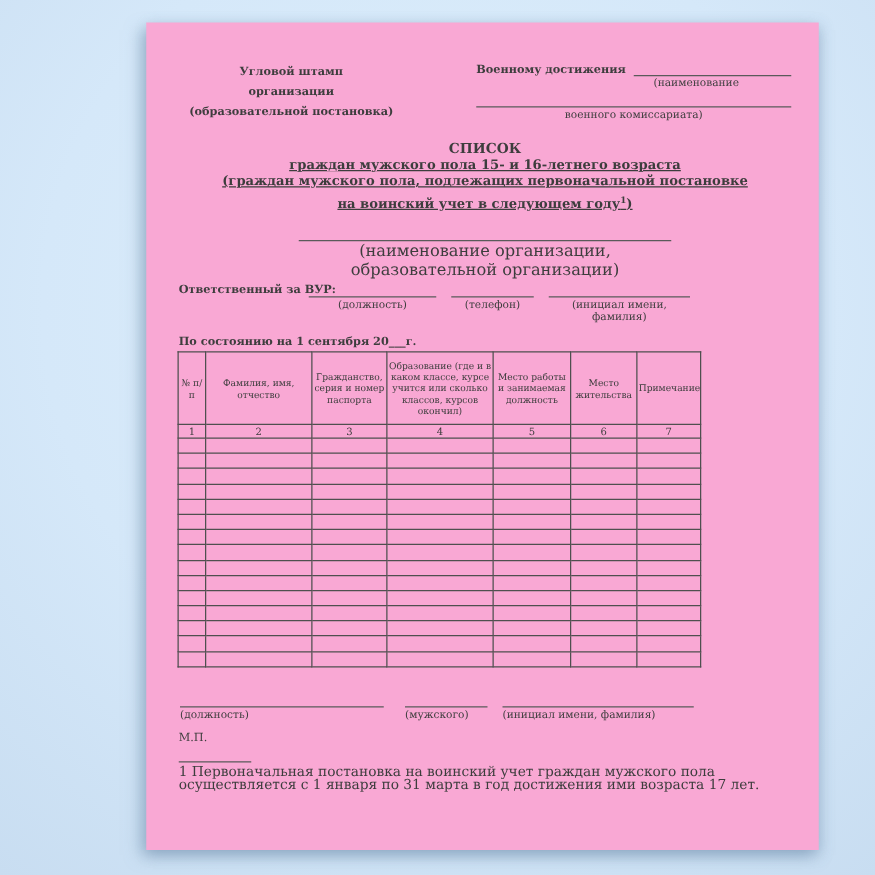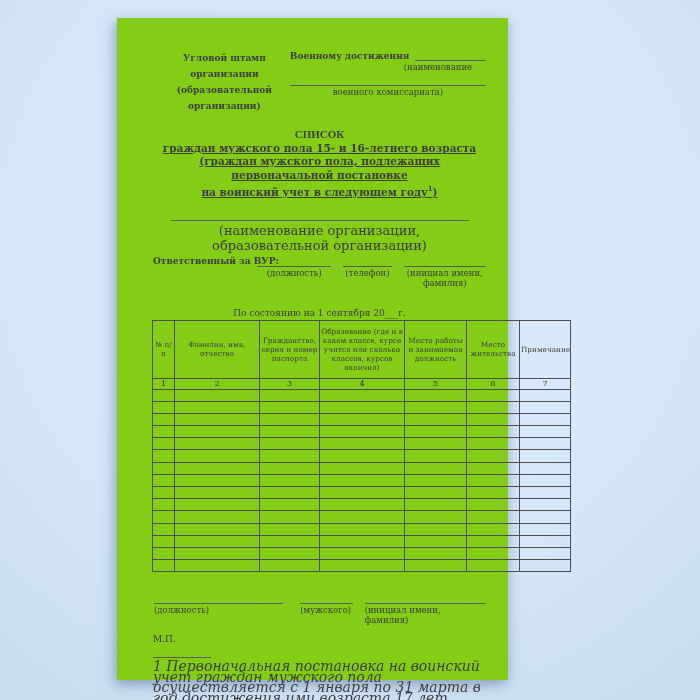"Угловой штамп" .page { background: #84cc16 -> #f9a8d4; padding: 30px 22px 0 36px -> 30px 22px 0 26px; width: 391px -> 538px }
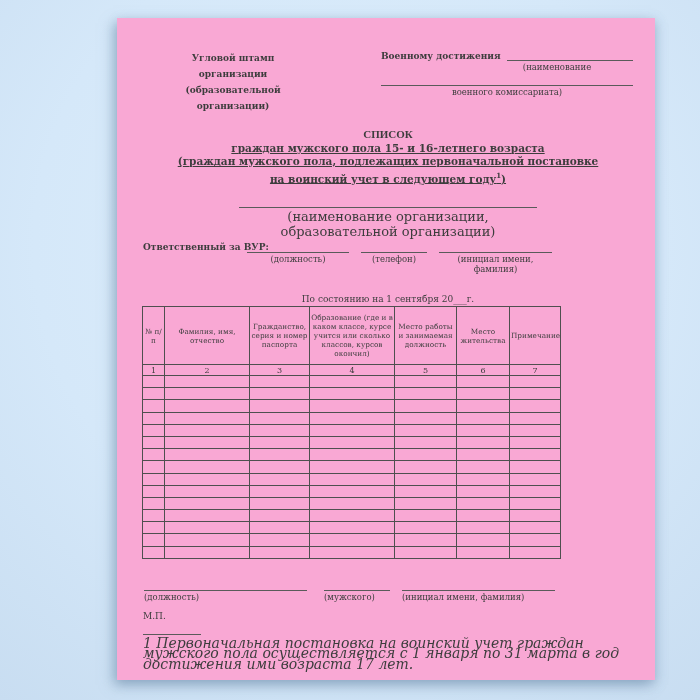"(образовательной организации)" div { text: организации -> постановка }
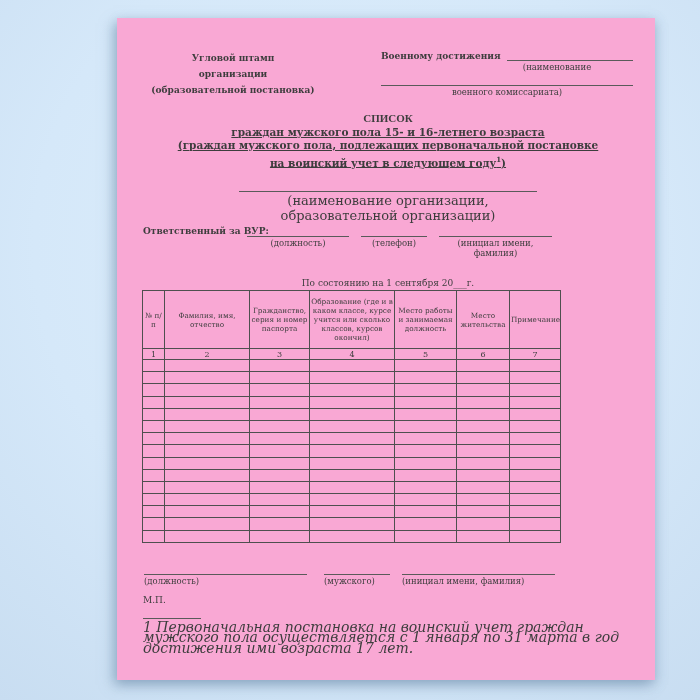"СПИСОК" .title .t1 { font-family: Liberation Serif, serif -> none }
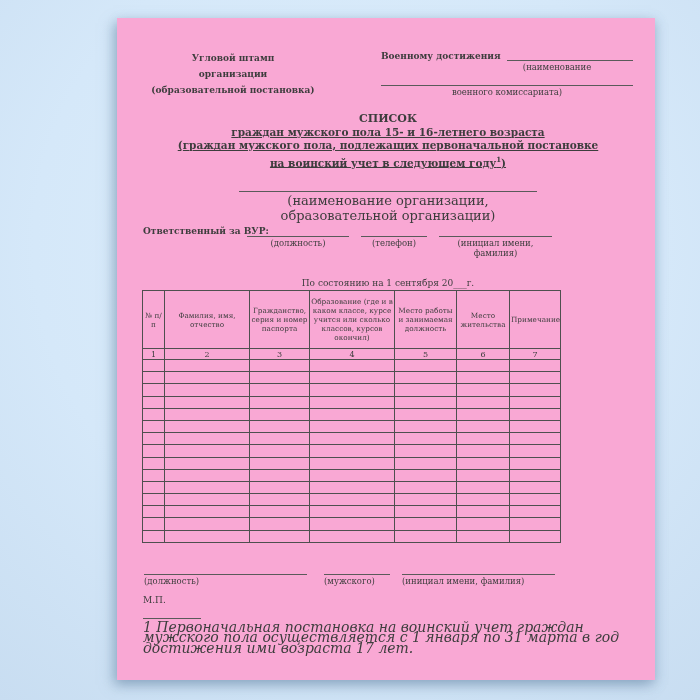"По состоянию на 1 сентября" .asof { font-weight: normal -> bold; margin-top: 20px -> 10px; text-align: center -> left }
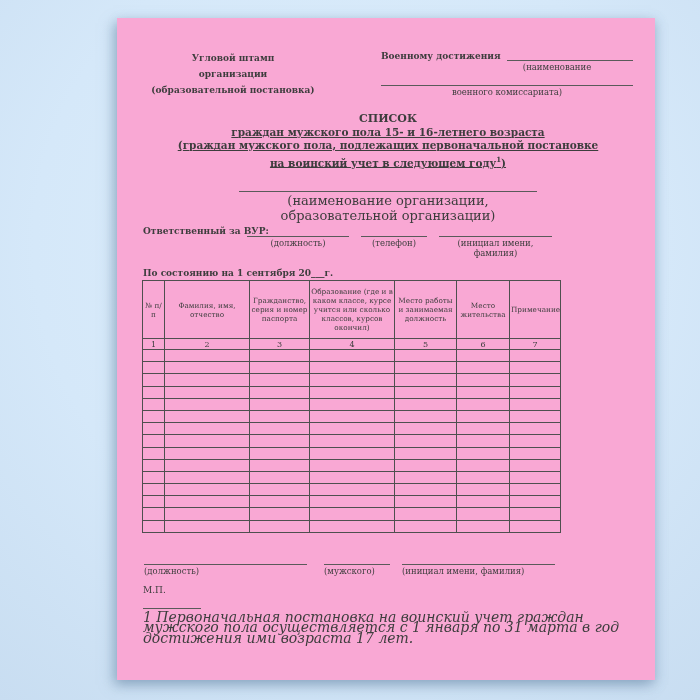"1 Первоначальная постановка на воинский" .footnote { font-size: 14px -> 11px; font-style: italic -> none }
